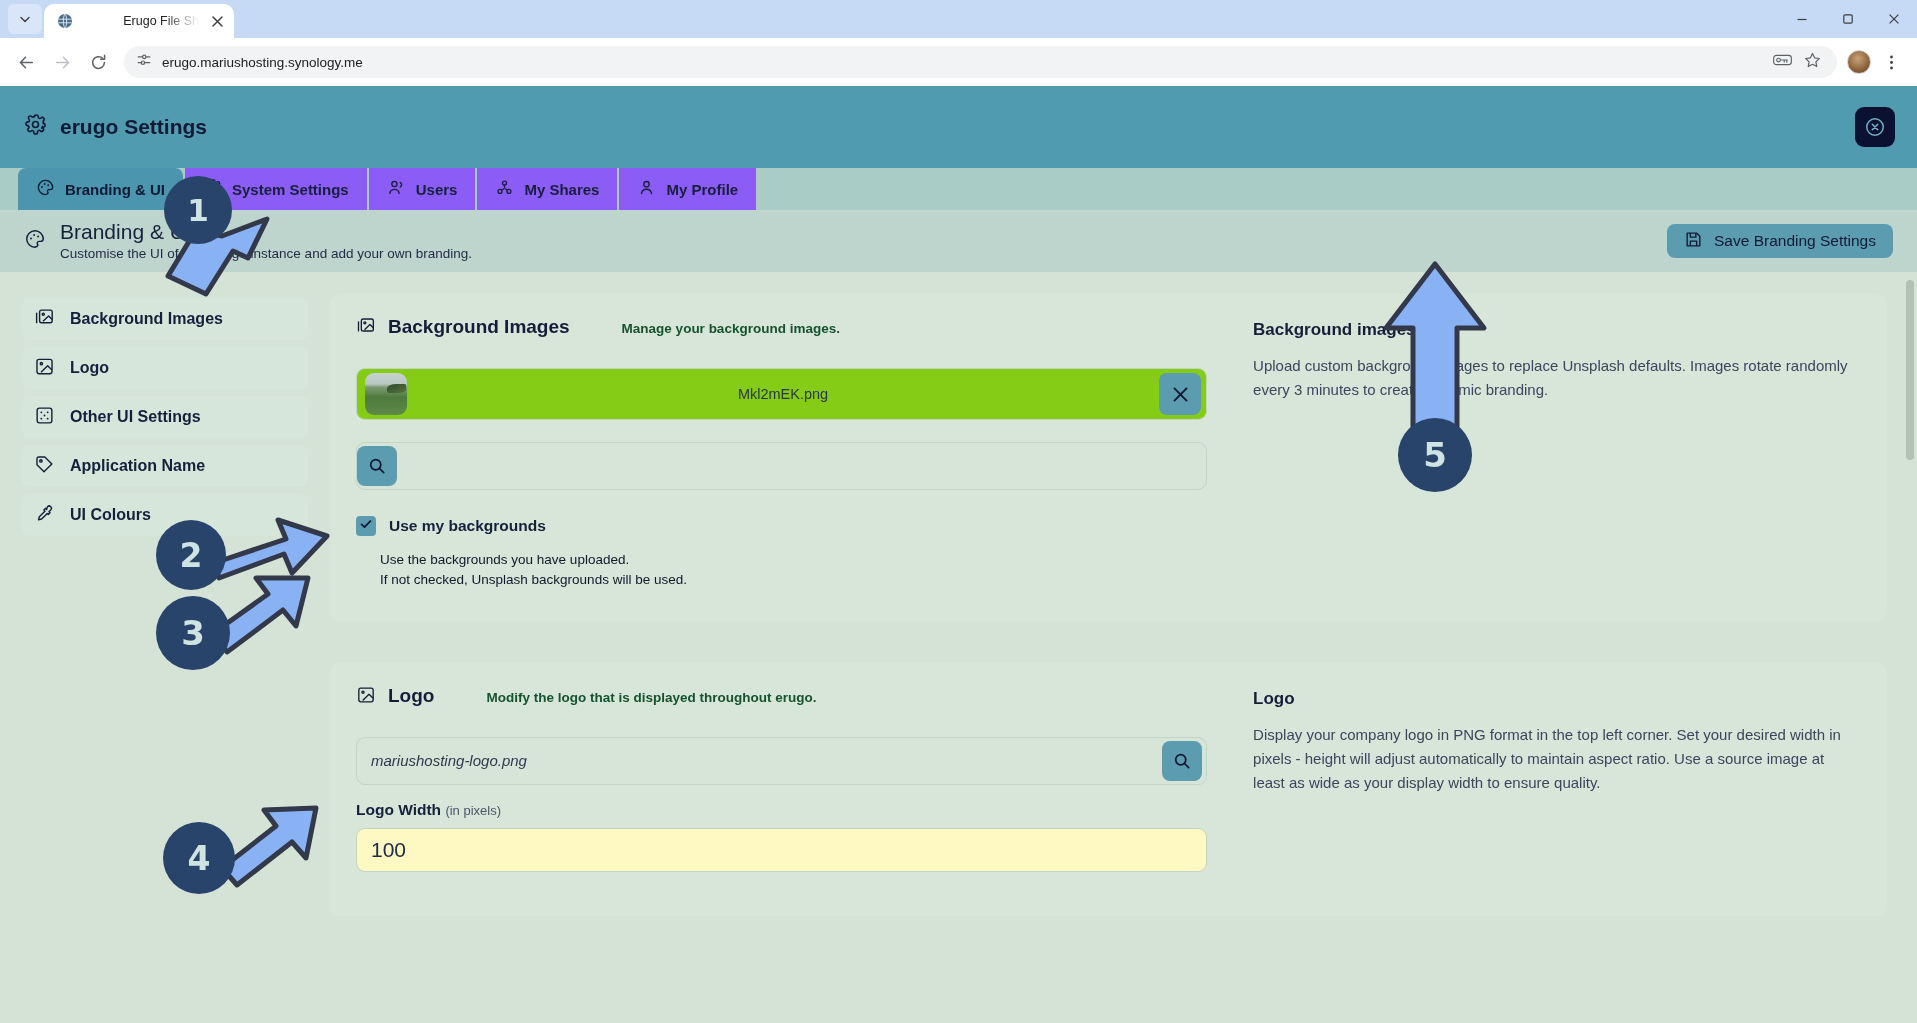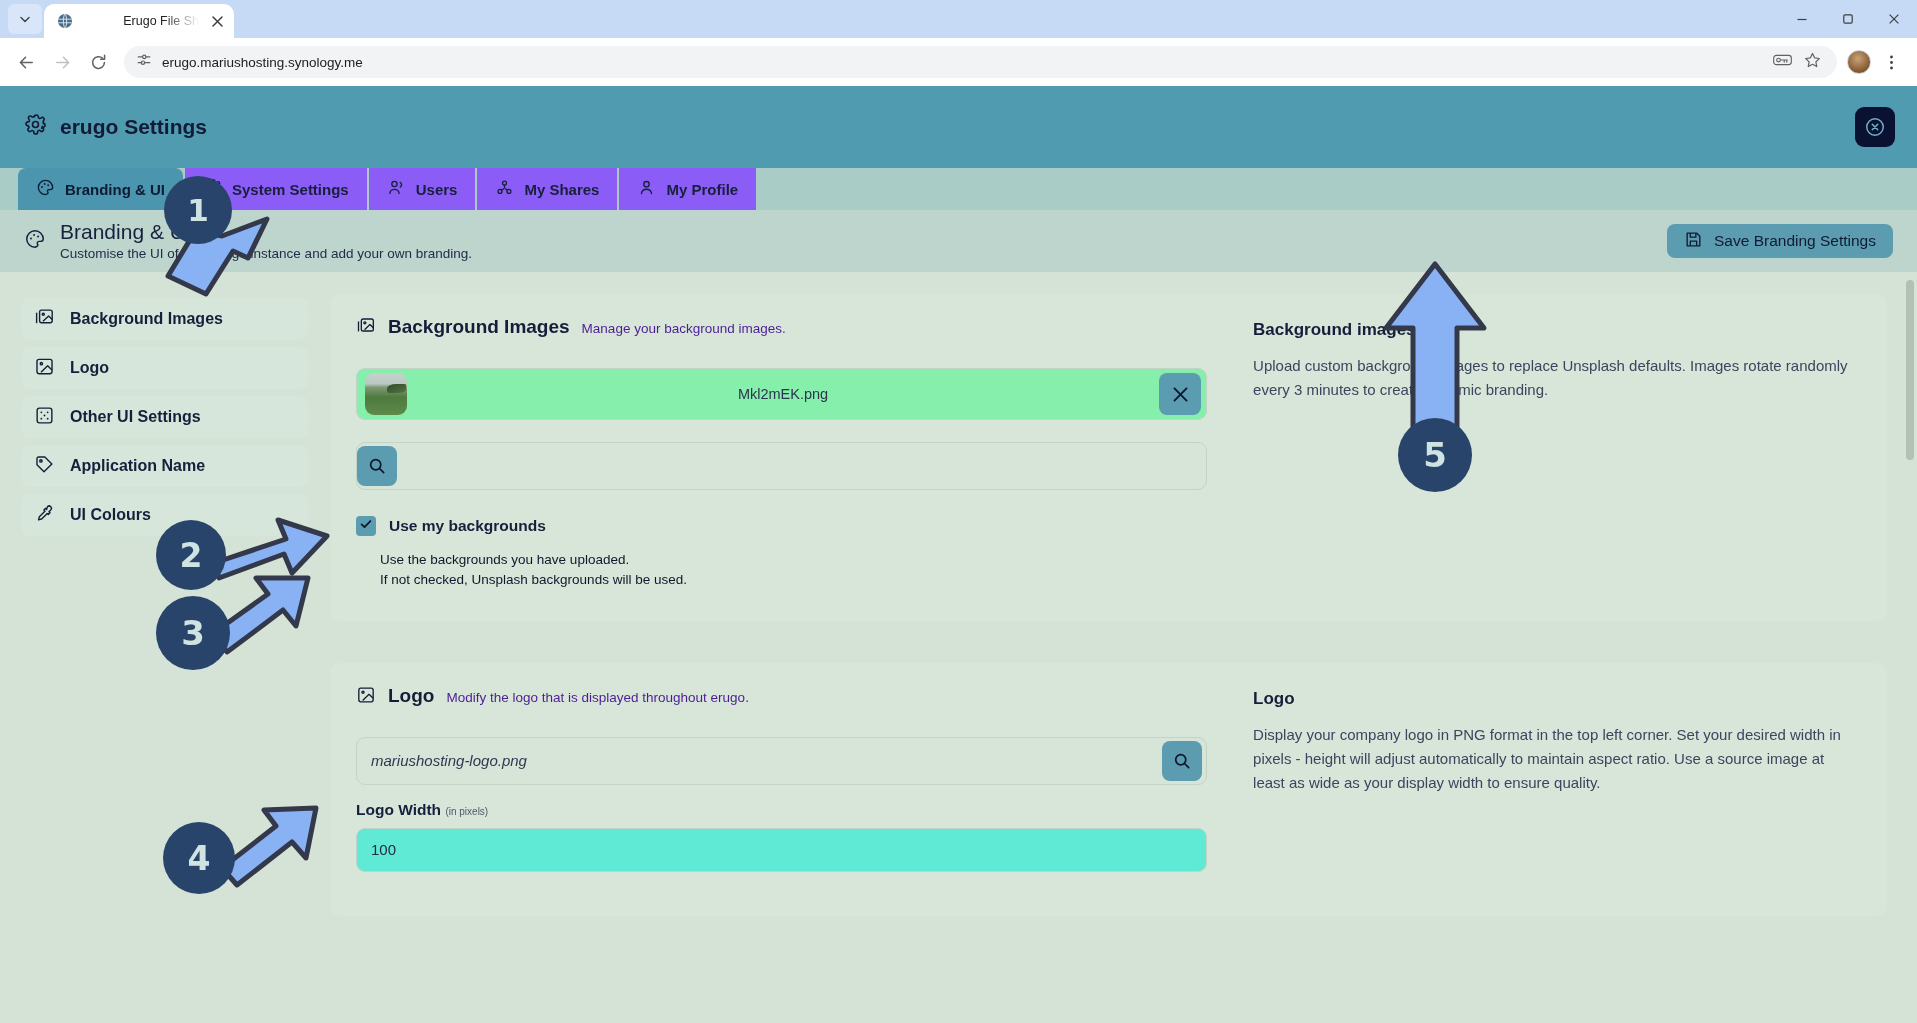"Manage your background images." .card-desc { color: #4c1d95 -> #14532d; font-weight: 400 -> 700; margin-left: none -> 40px }
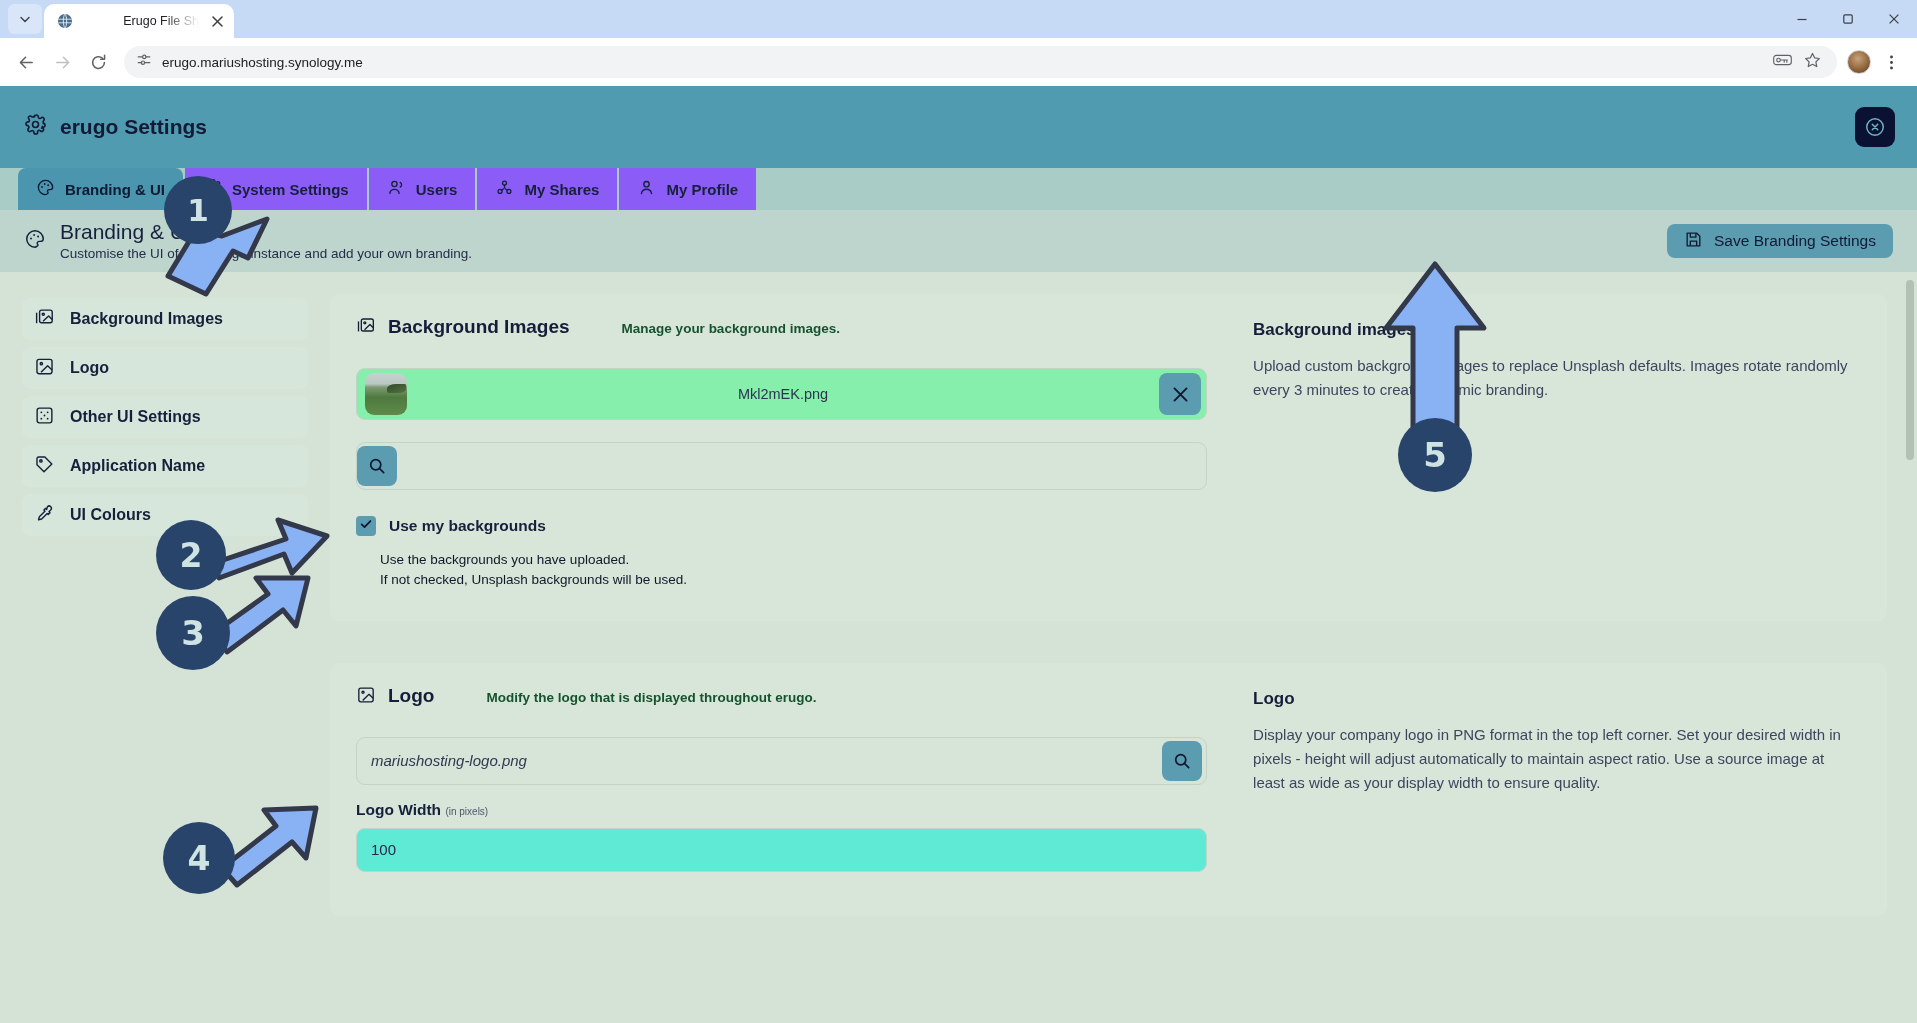"Mkl2mEK.png" .file-row { background: #86efac -> #84cc16 }
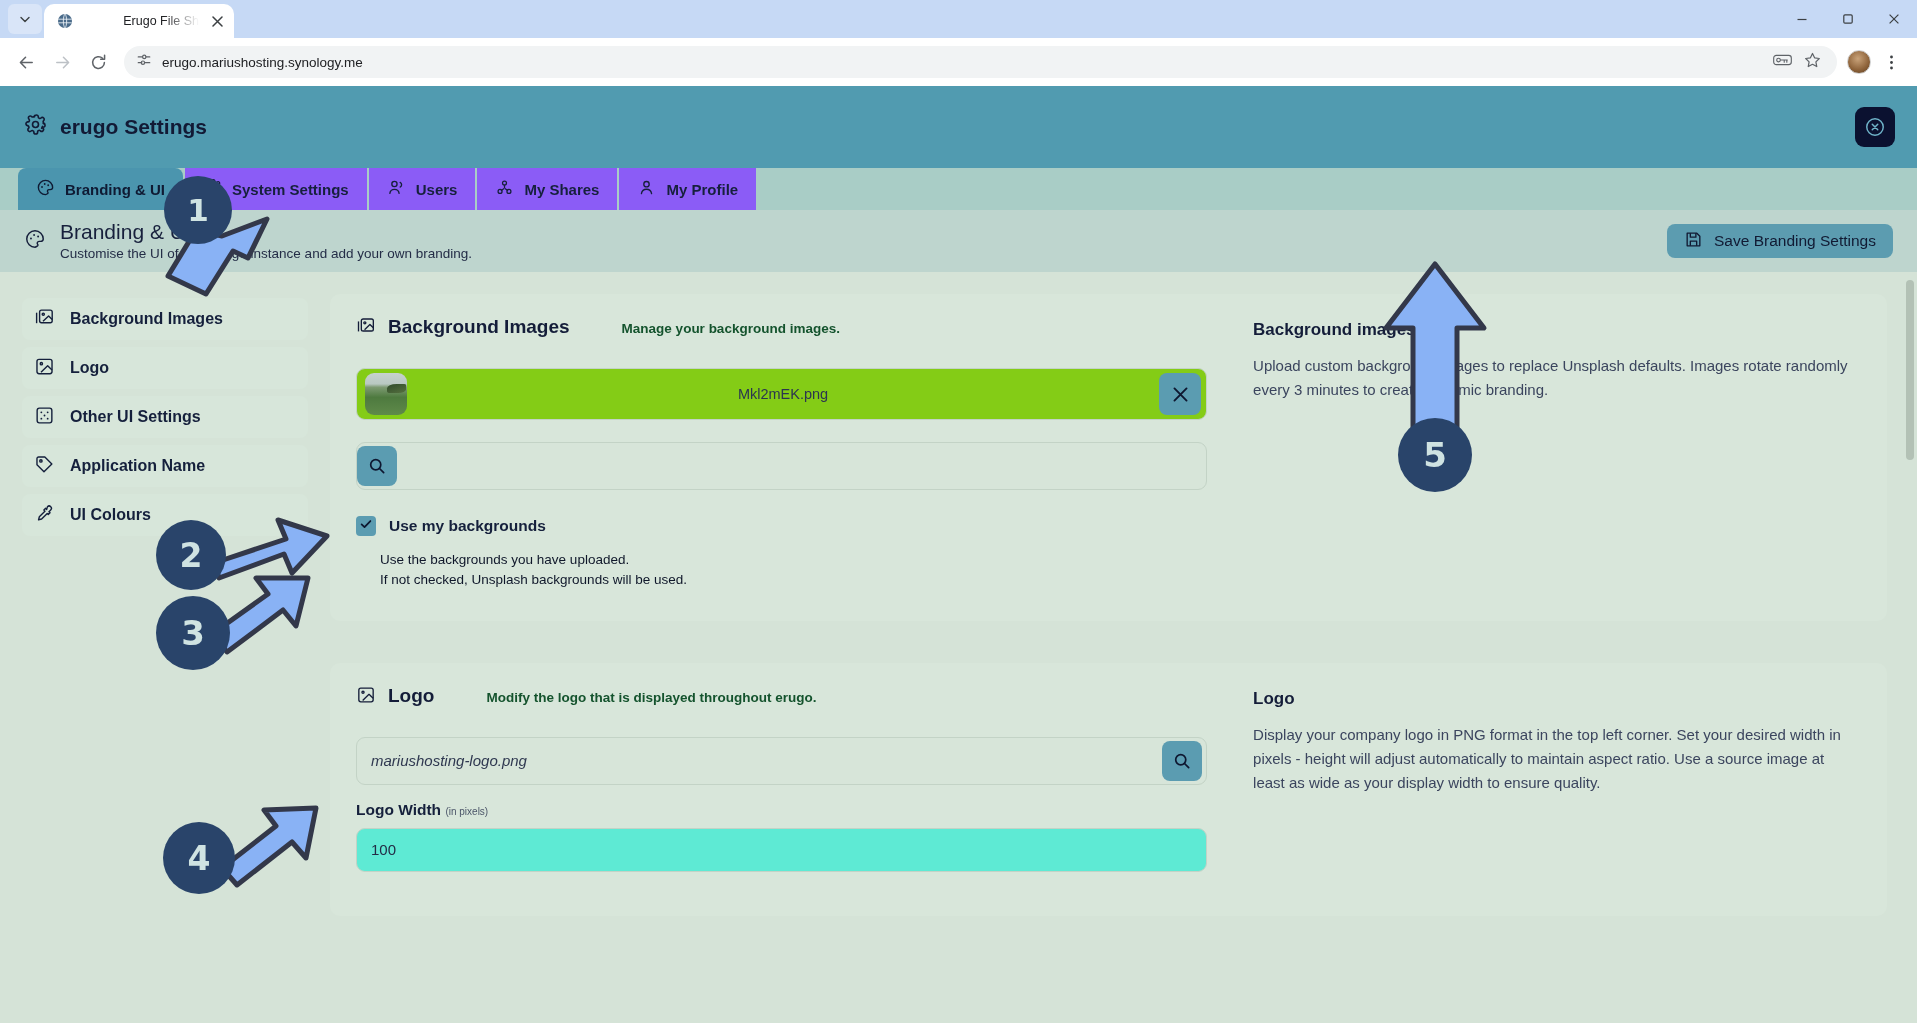"(in pixels)" .field-label .unit { font-size: 10px -> 13px }
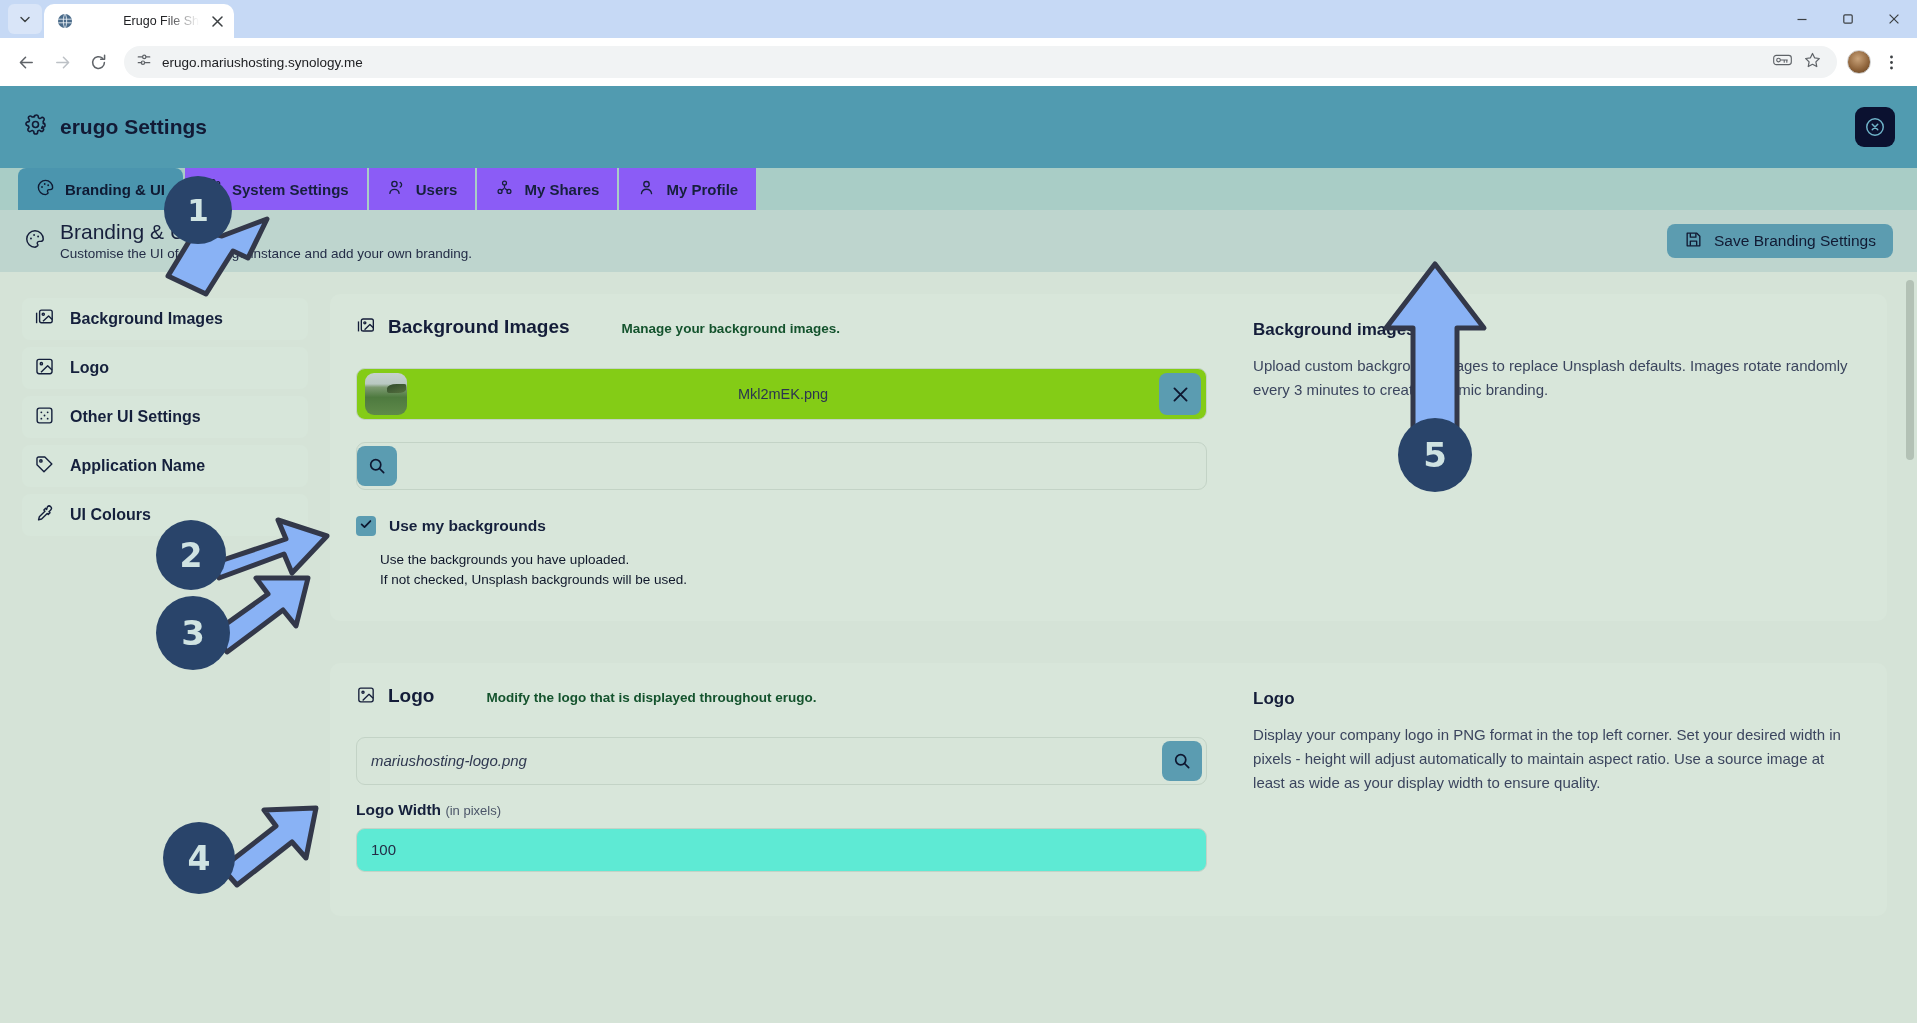"100" .text-field { background: #5eead4 -> #fef9c3; font-size: 15px -> 21px }
